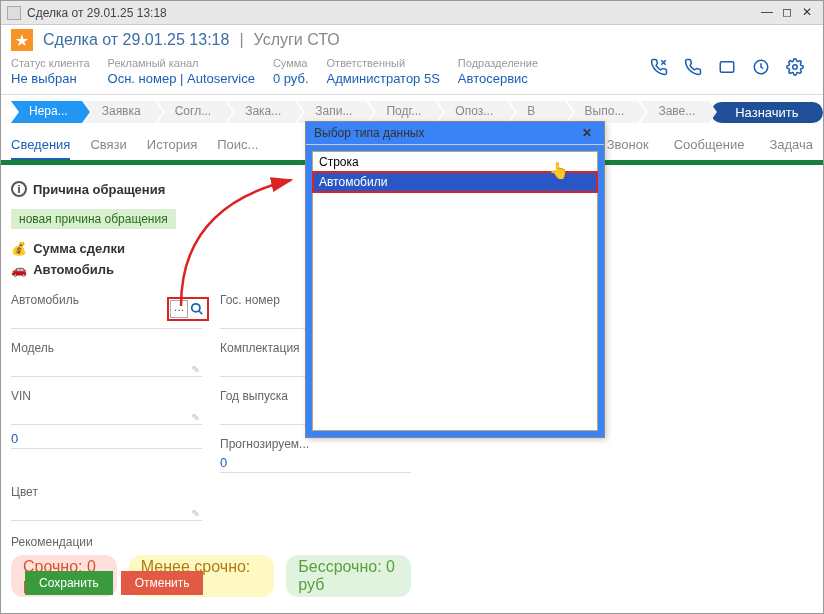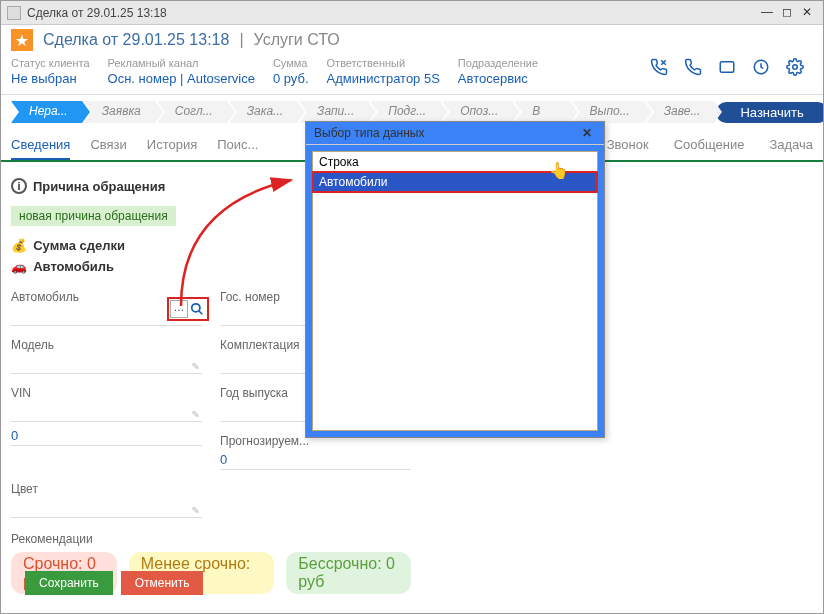"Нера..." .stage { font-style: italic -> none }
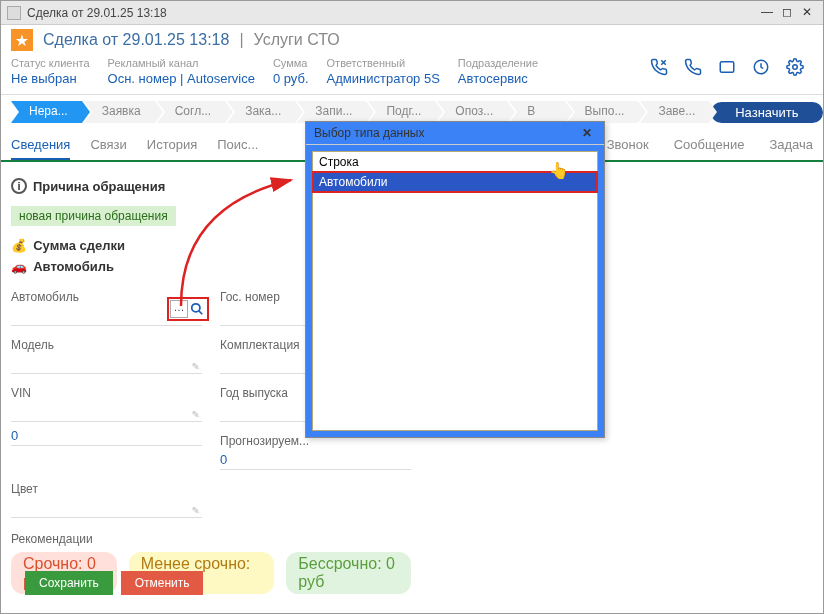"Сведения" .tabs { border-bottom: 2px solid #15803d -> 5px solid #15803d }
